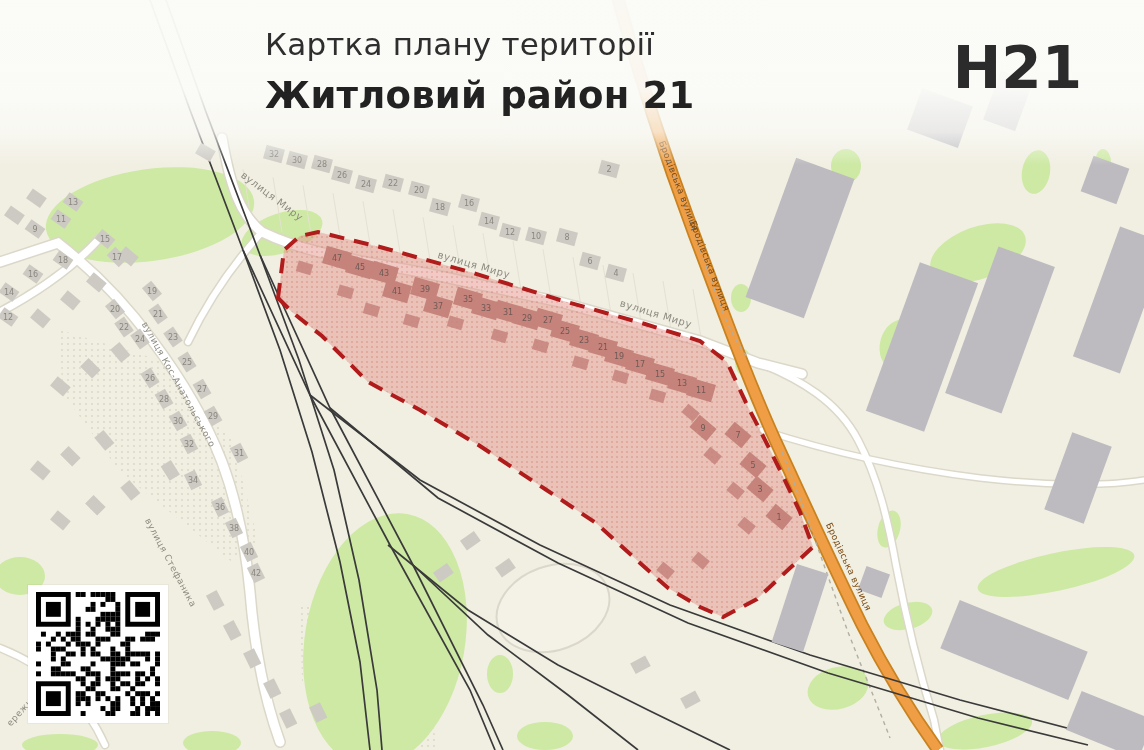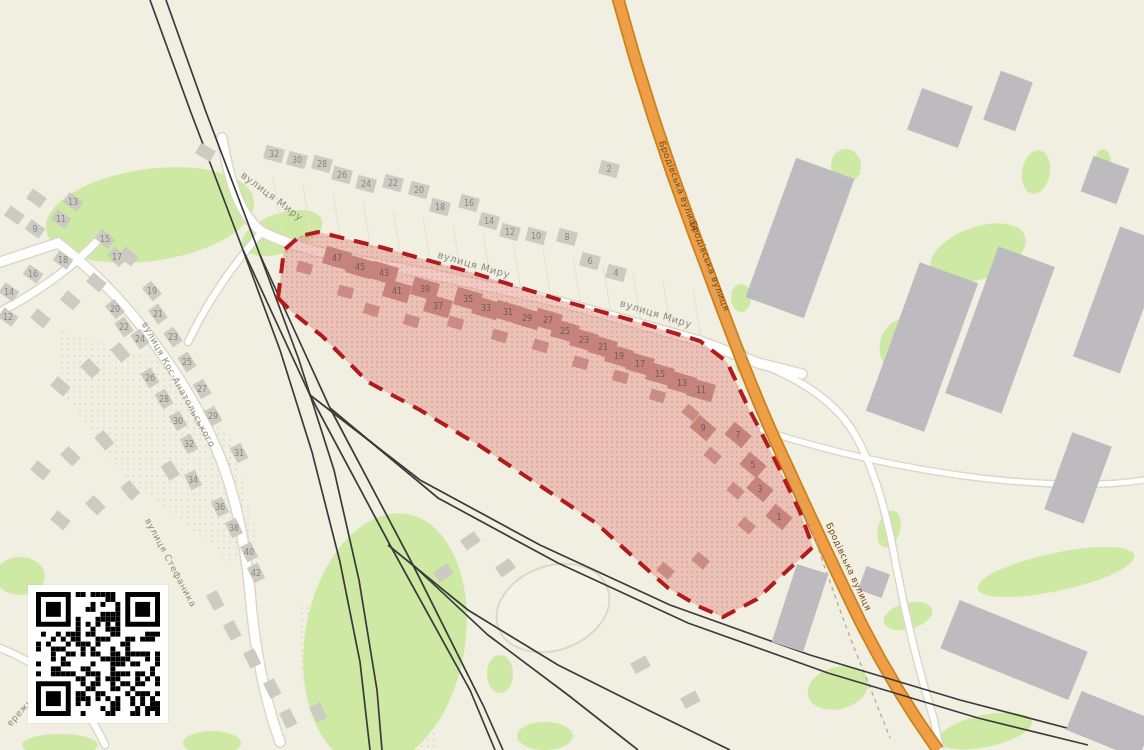"Картка плану території" div.header { html: none -> <div> <div>Картка плану території</div> <div>Житловий район 21</div> <div>H21</div> </div> }
